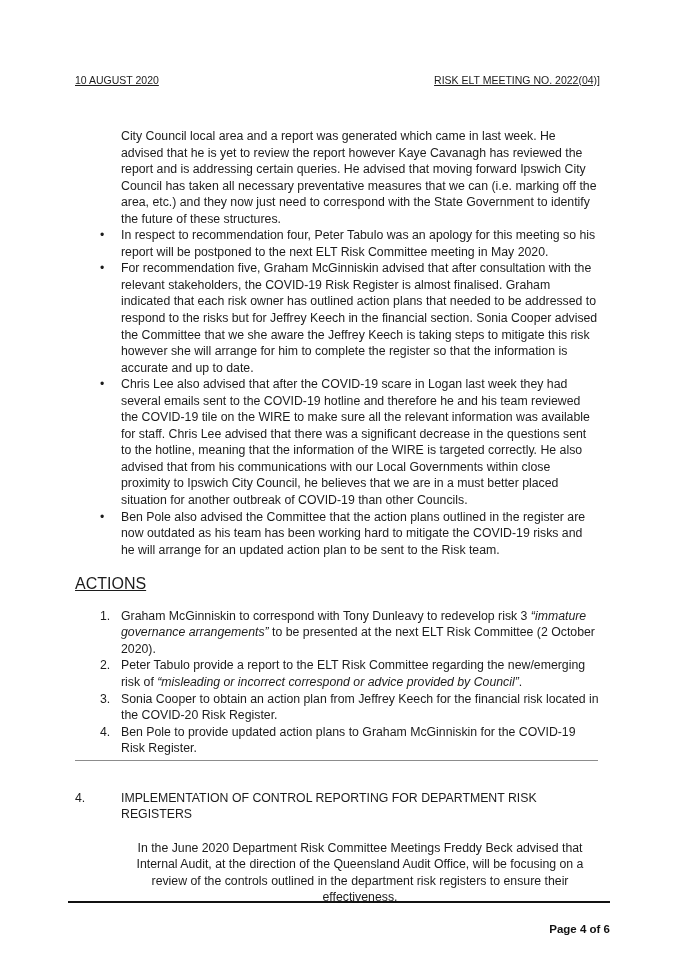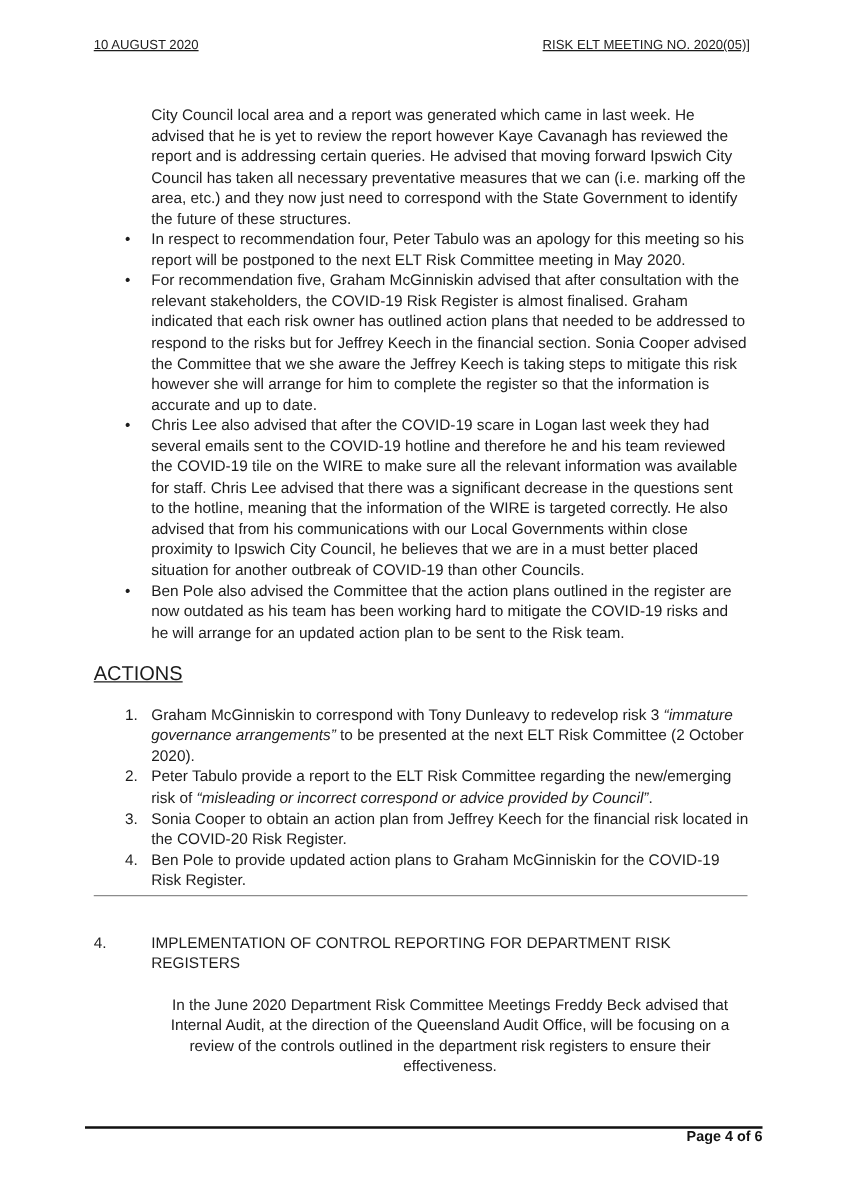"10 AUGUST 2020" .doc-header span { margin-top: none -> 44px }
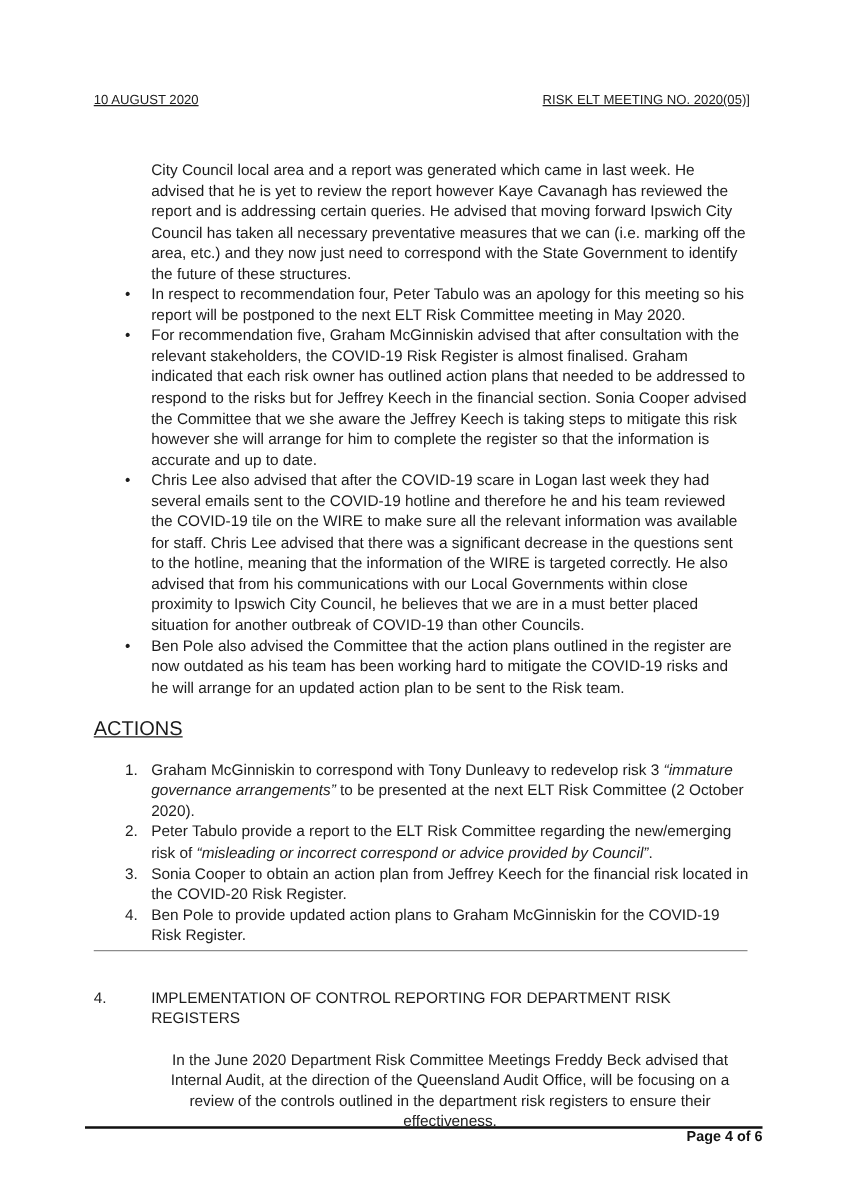"RISK ELT MEETING NO. 2020(05)]" span { text: 2020(05 -> 2022(04 }
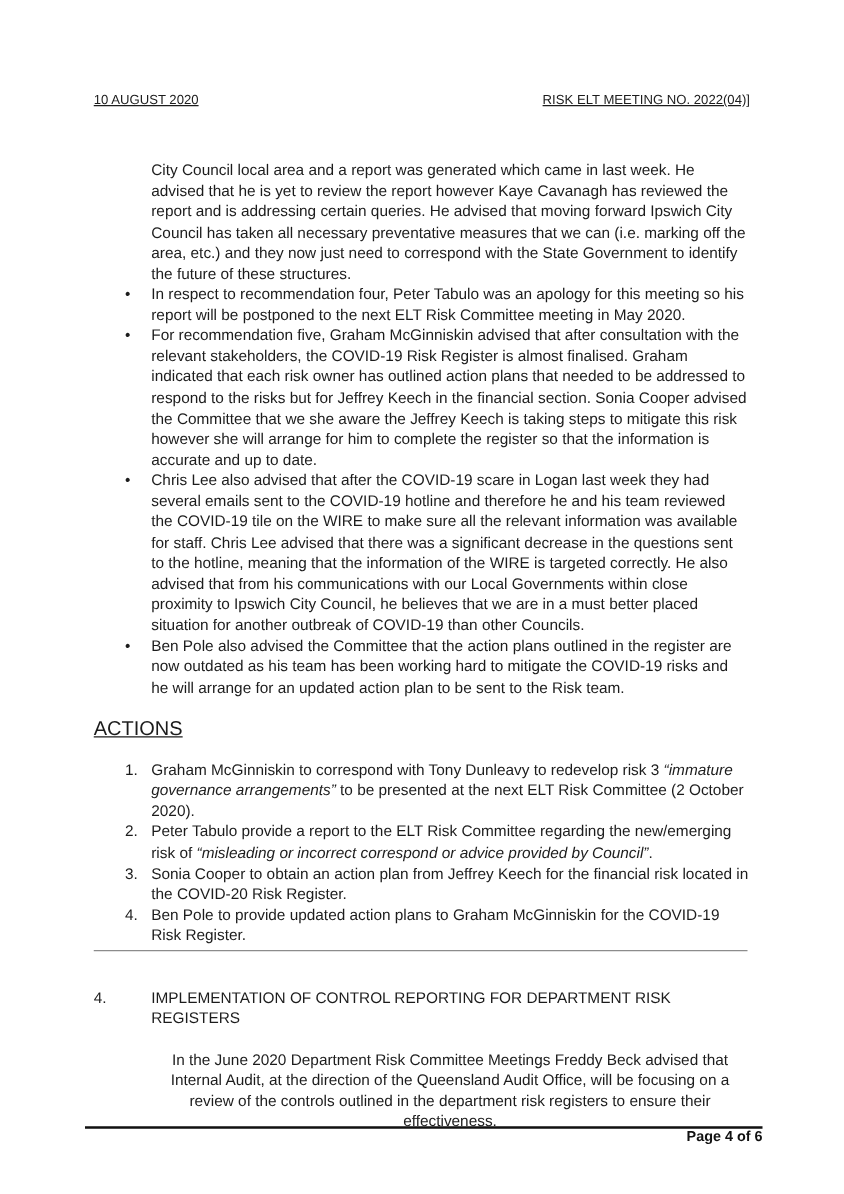"Page 4 of 6" .doc-footer { padding-top: 1px -> 20px }
